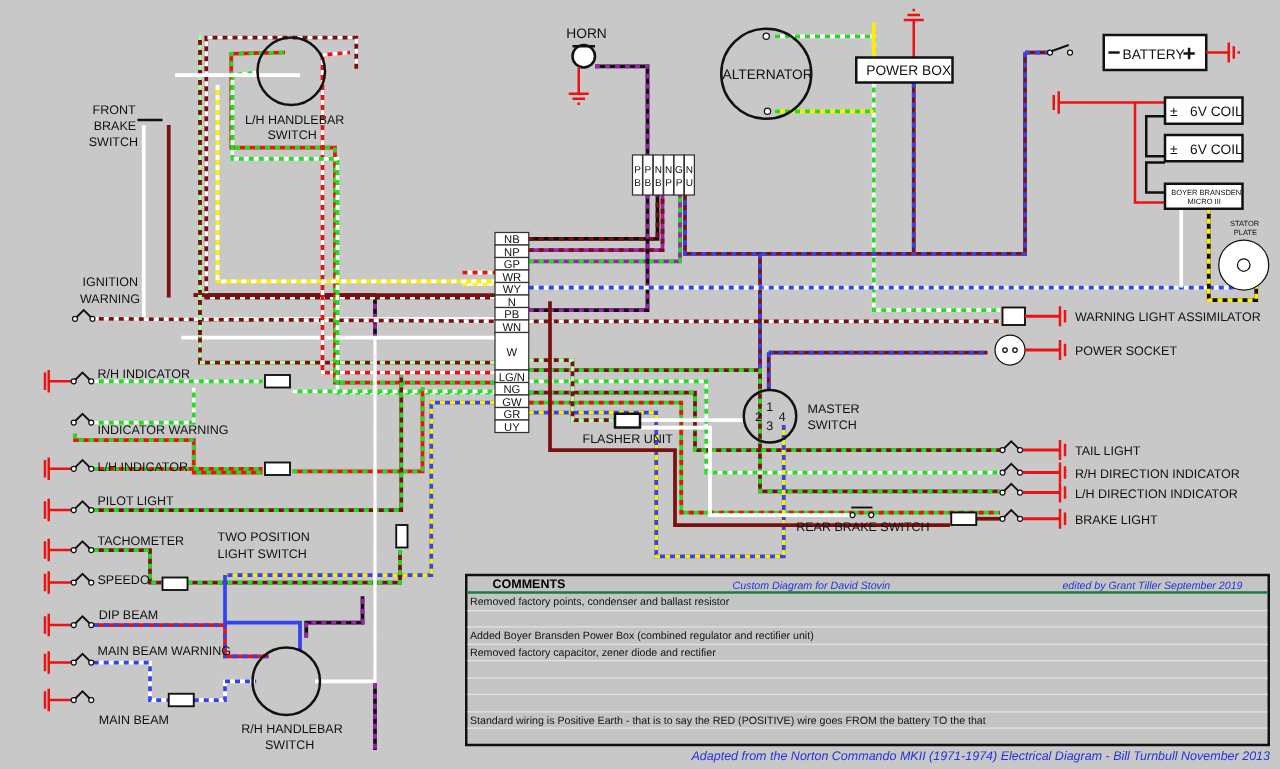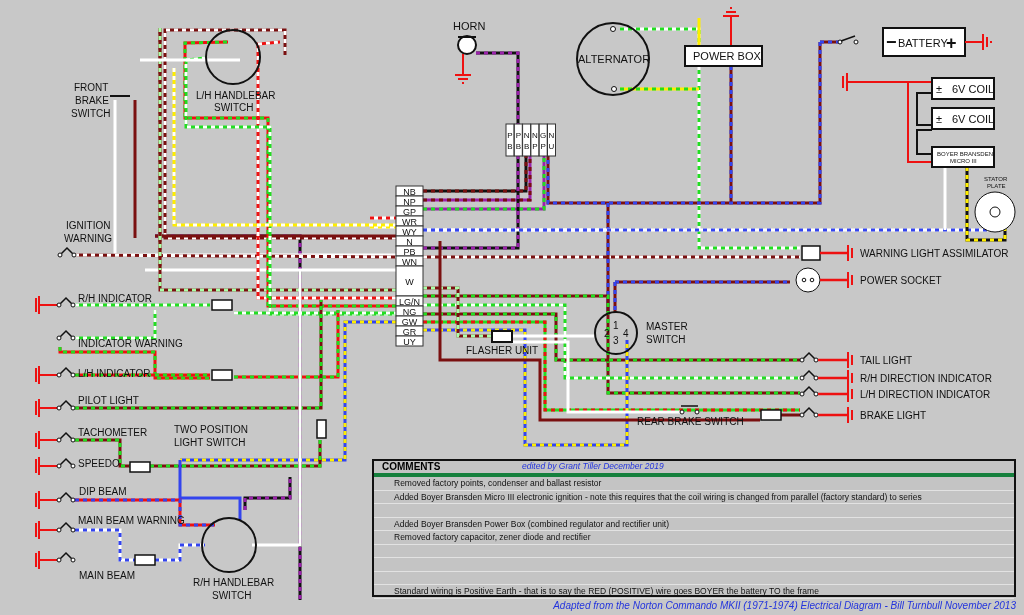"COMMENTS" #comments .head { align-items: flex-start -> flex-end; border-bottom: 4px solid #15803d -> 2px solid #15803d; padding: 0 8px -> 0 20px }
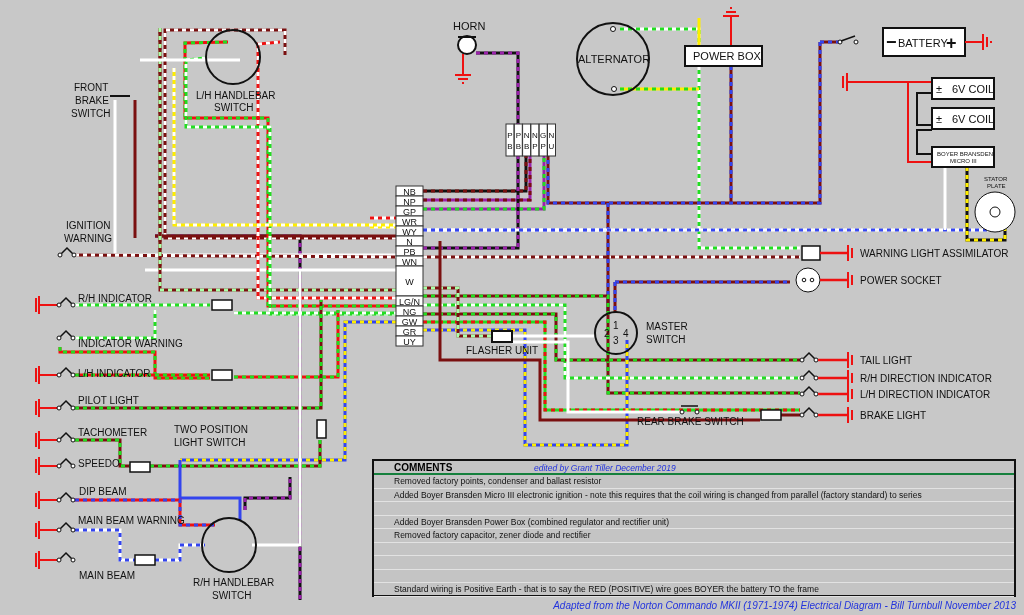"Custom Diagram for David Stovin" span.custom { html: none -> <span>Custom Diagram for David Stovin</span> }
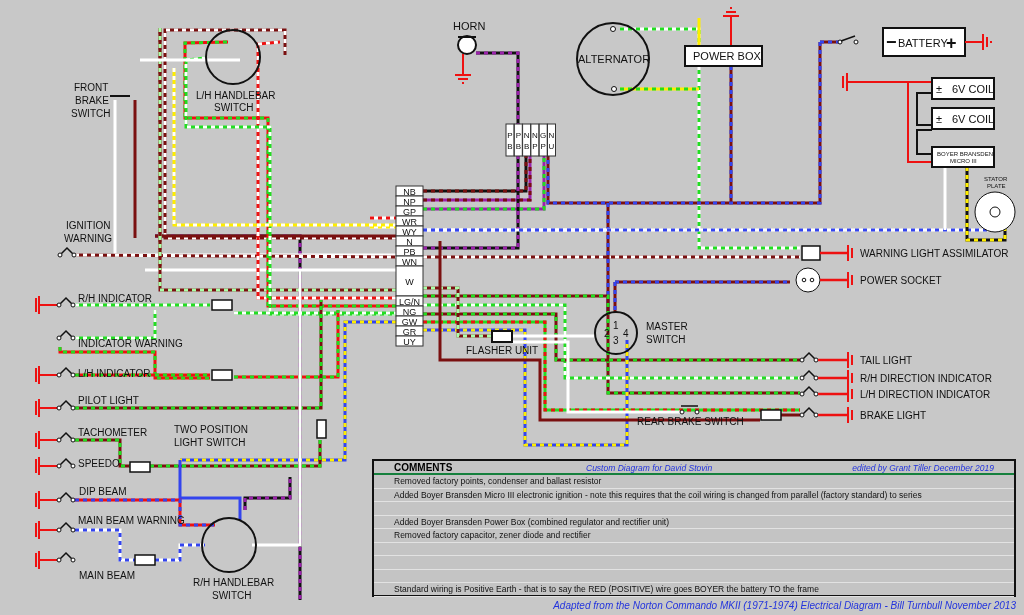"edited by Grant Tiller December" span.edited { text: December -> September }
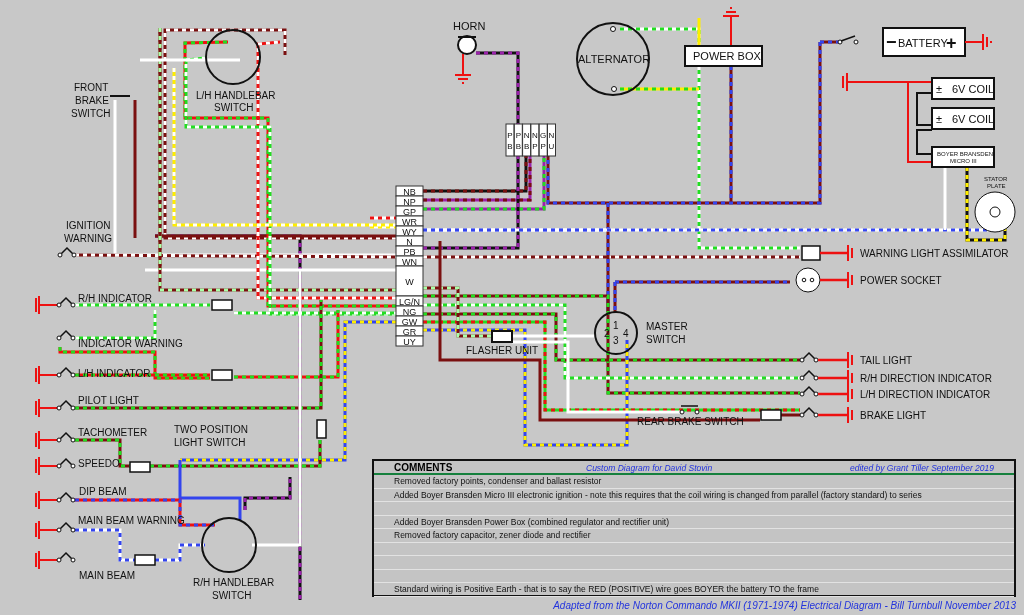"Removed factory points, condenser and" #comments .row { padding-left: 20px -> 2px }
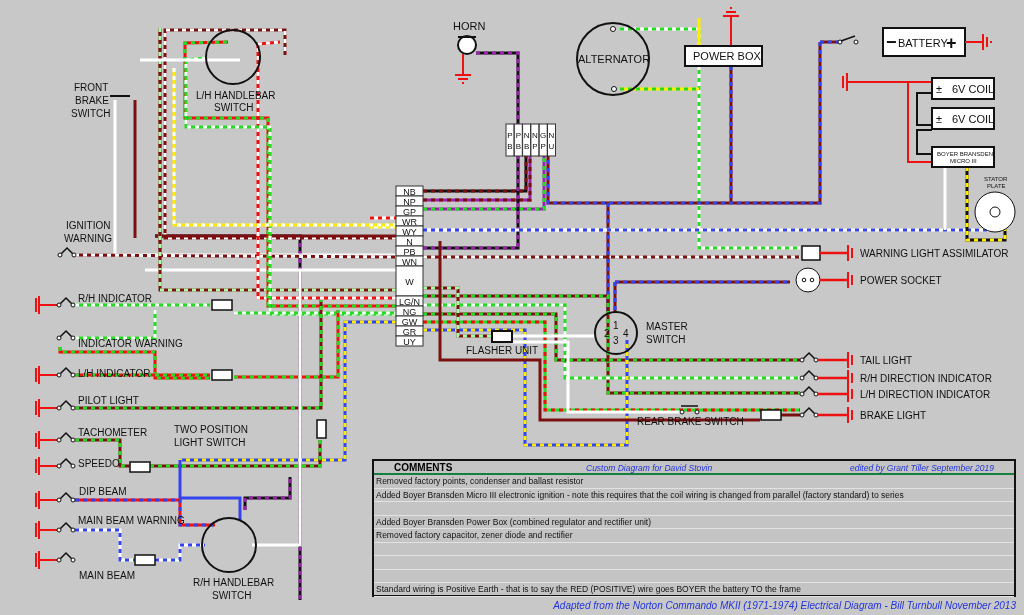"Added Boyer Bransden Micro III" div.row { html: <div>Added Boyer Bransden Micro III electronic ignition - note this requires that the coil wiring is changed from parallel (factory standard) to series</div> -> none }
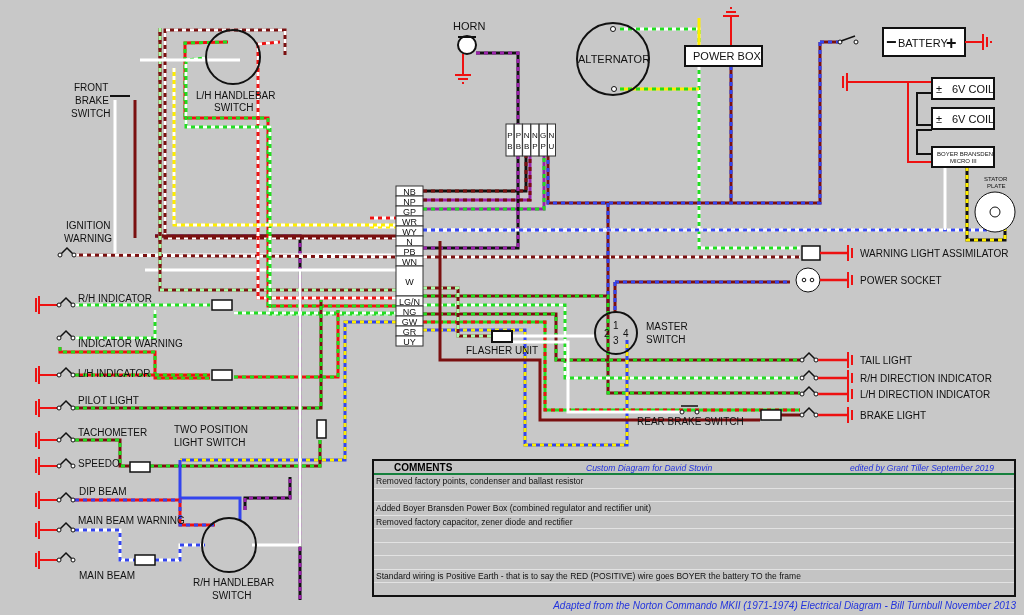"Standard wiring is Positive Earth" div.row { text: BOYER the battery TO the frame -> FROM the battery TO the that }
